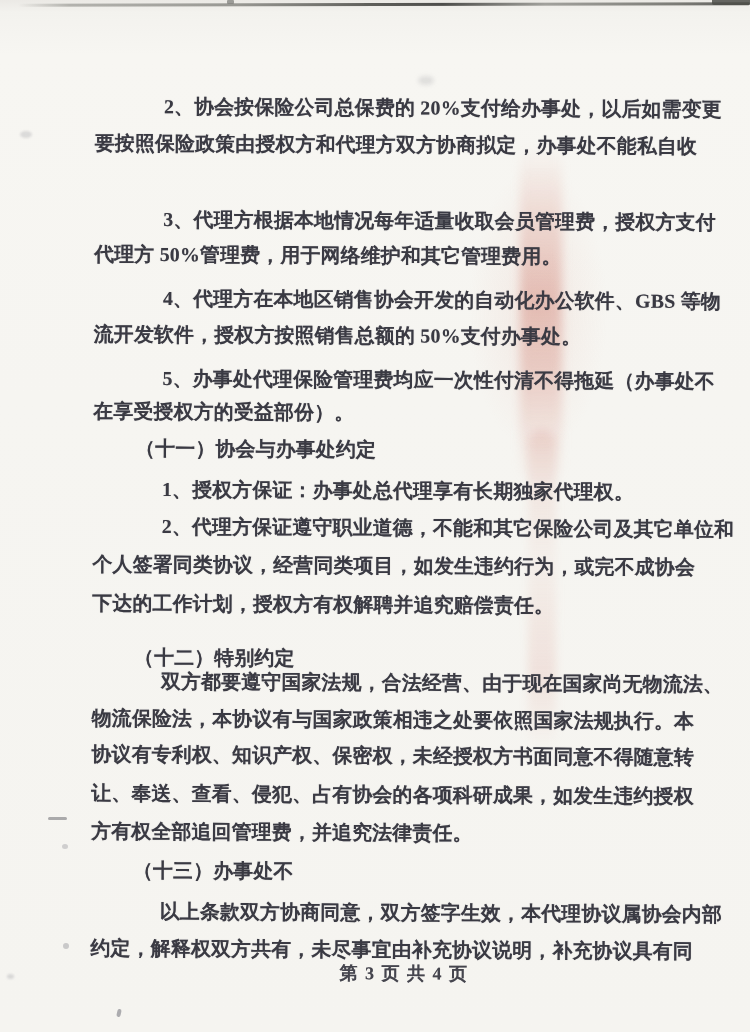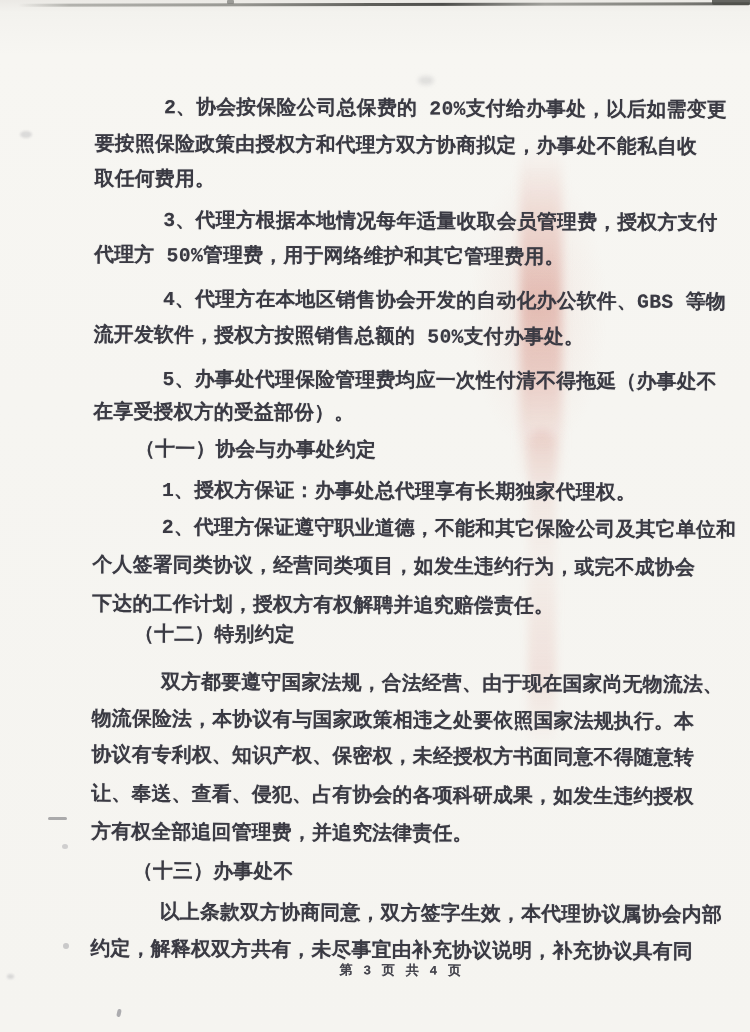"2、协会按保险公司总保费的 20%支付给办事处，以后如需变更" .page { font-family: Liberation Mono, monospace -> Liberation Serif, serif }
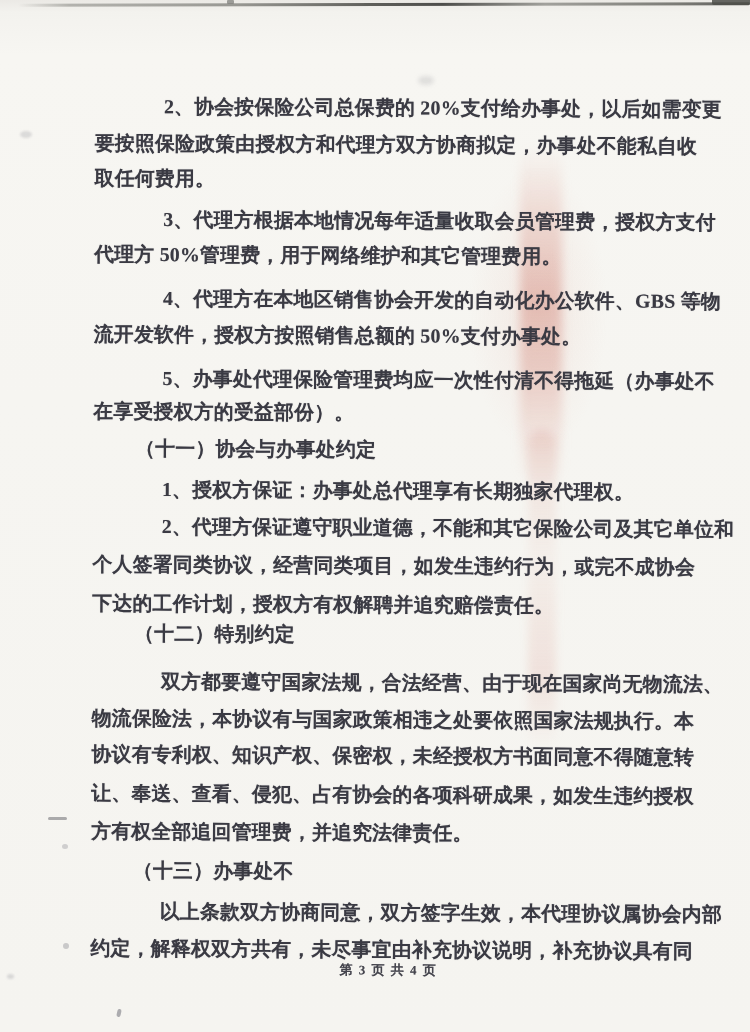"取任何费用。" div.line { html: <div>取任何费用。</div> -> none }
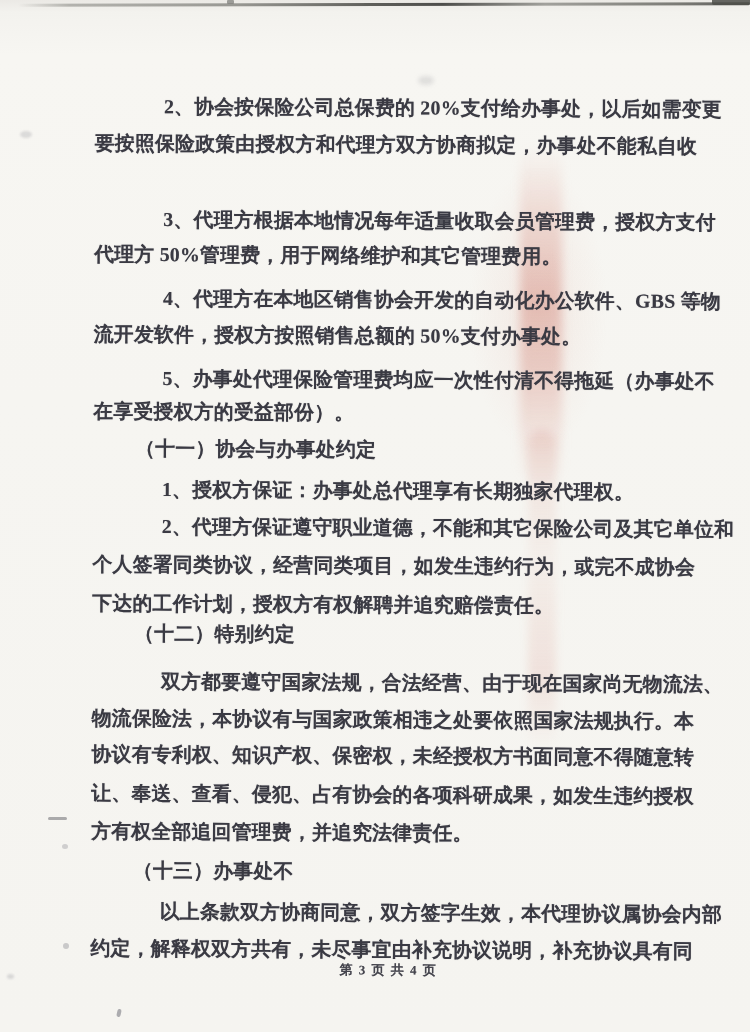"（十二）特别约定" div.line { top: 620px -> 644px }
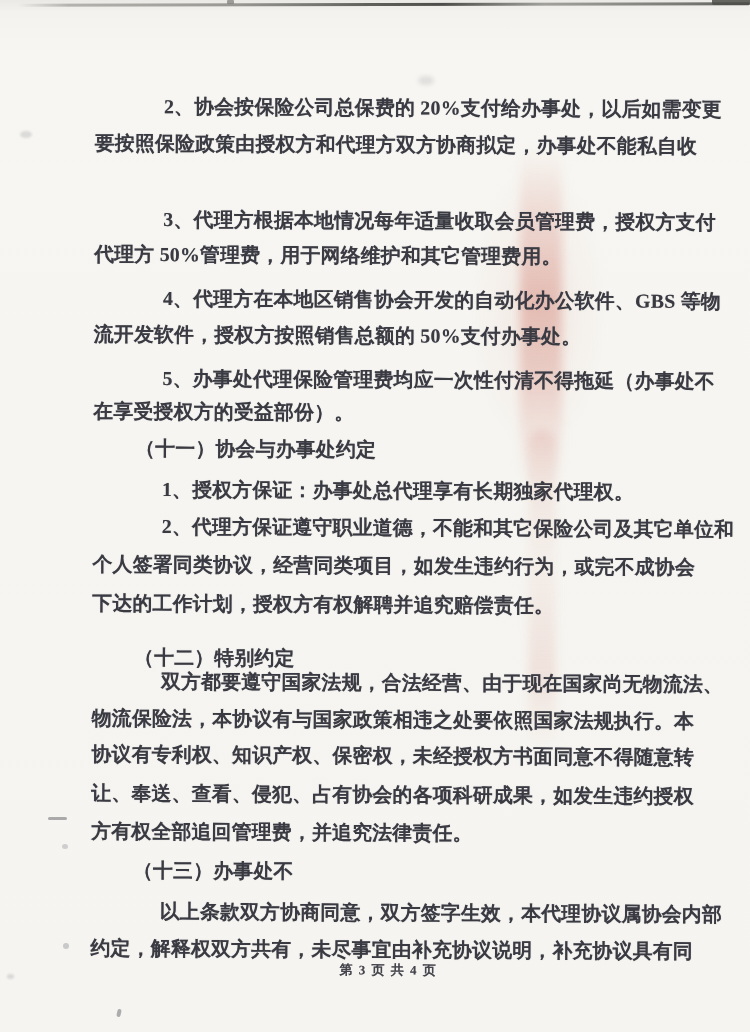"第 3 页 共 4" .footer { font-size: 13px -> 18px }
